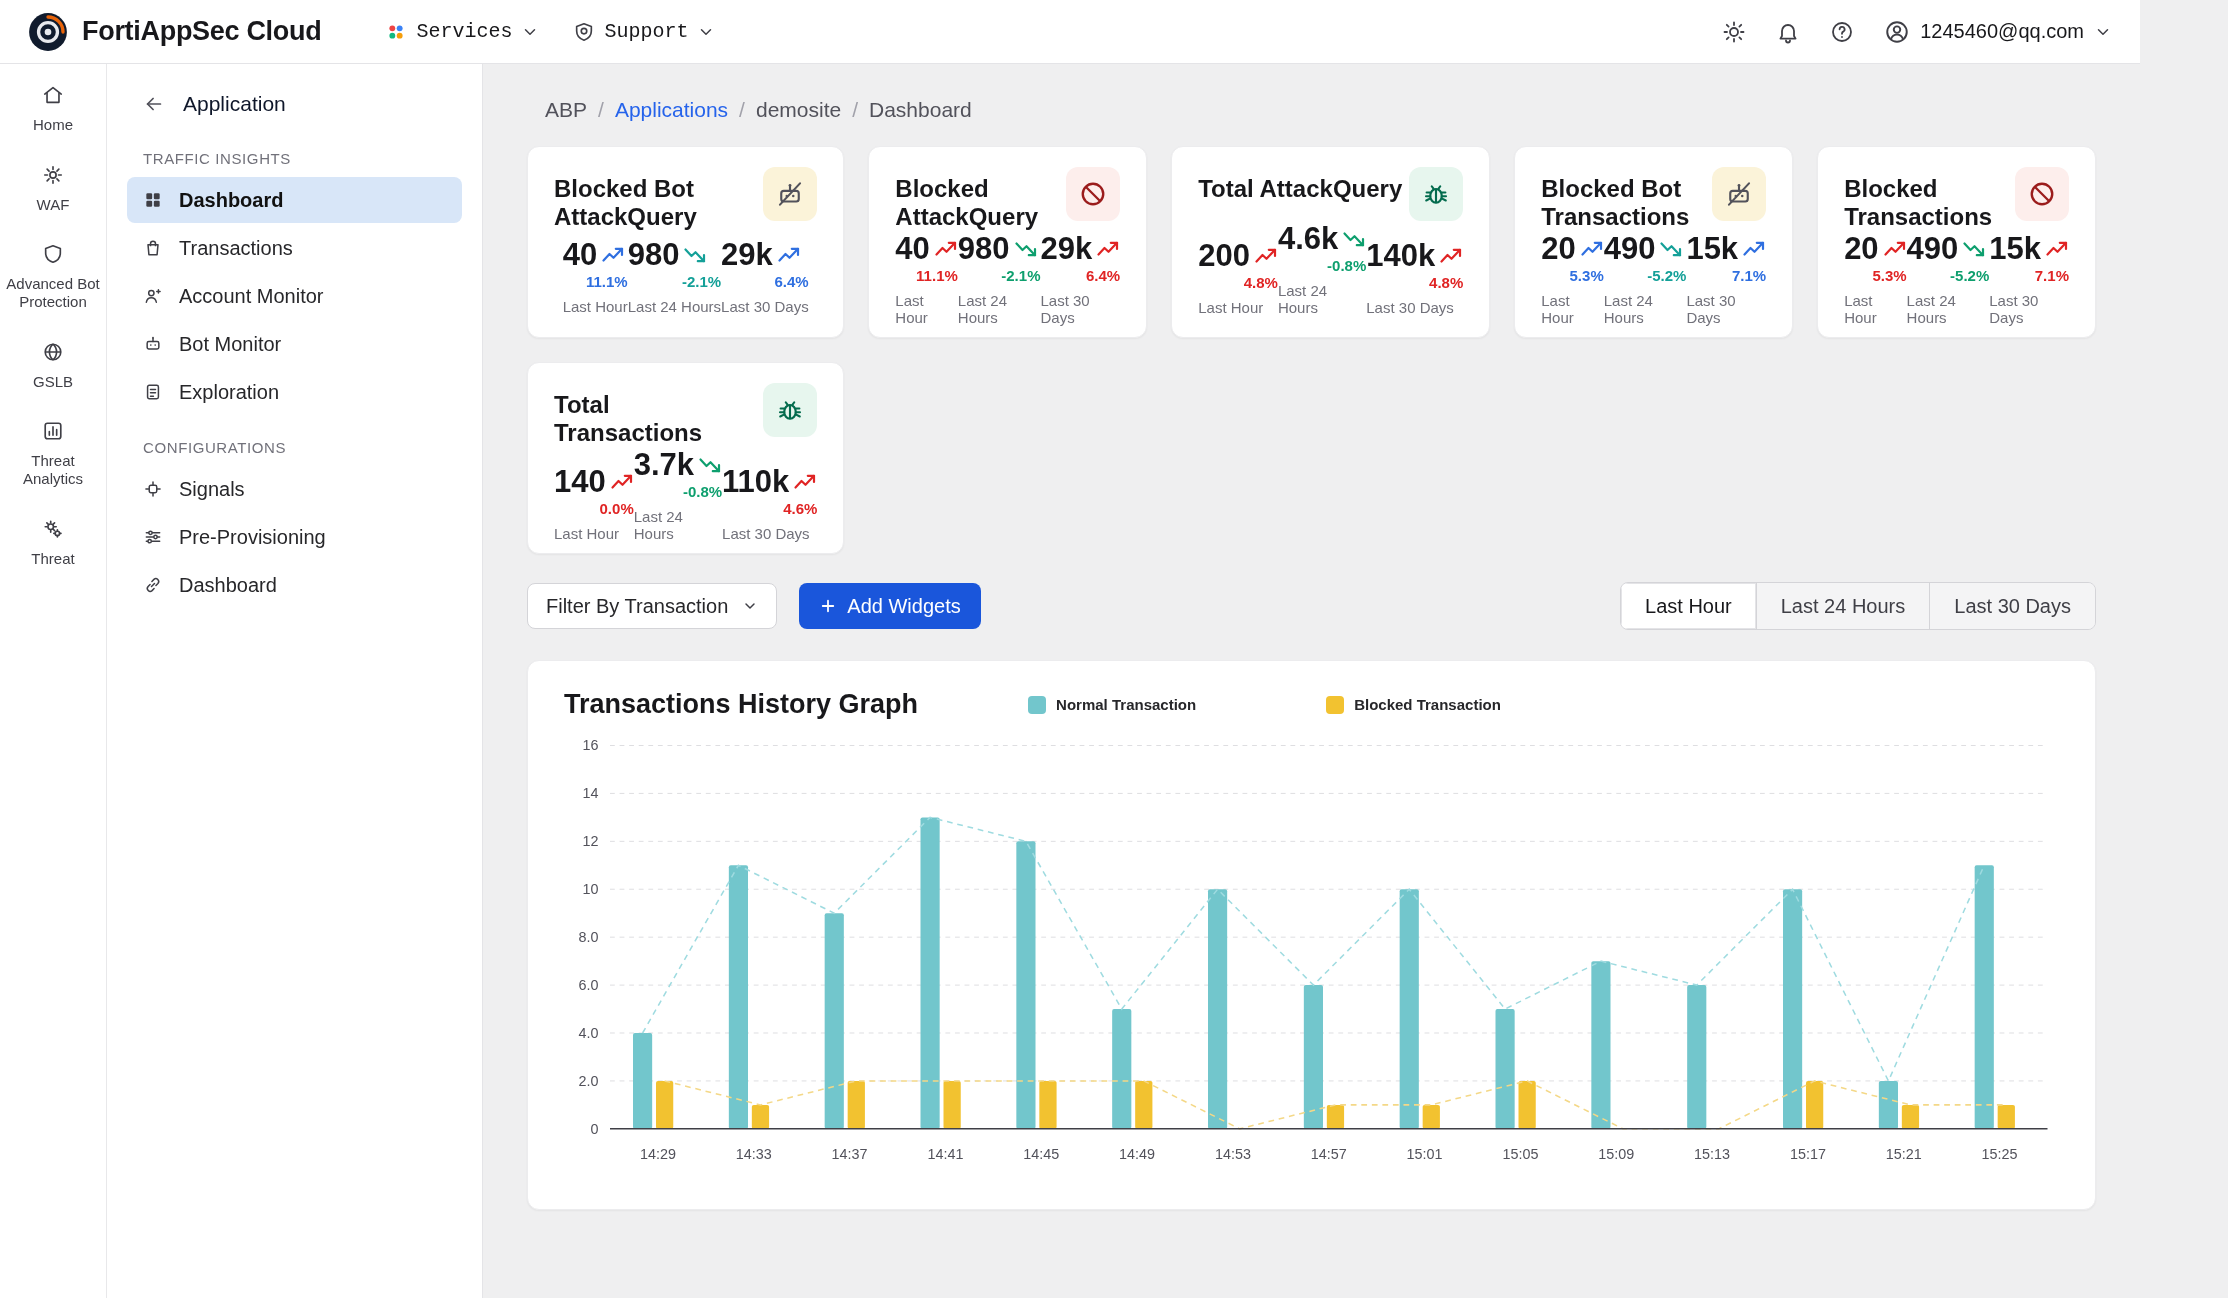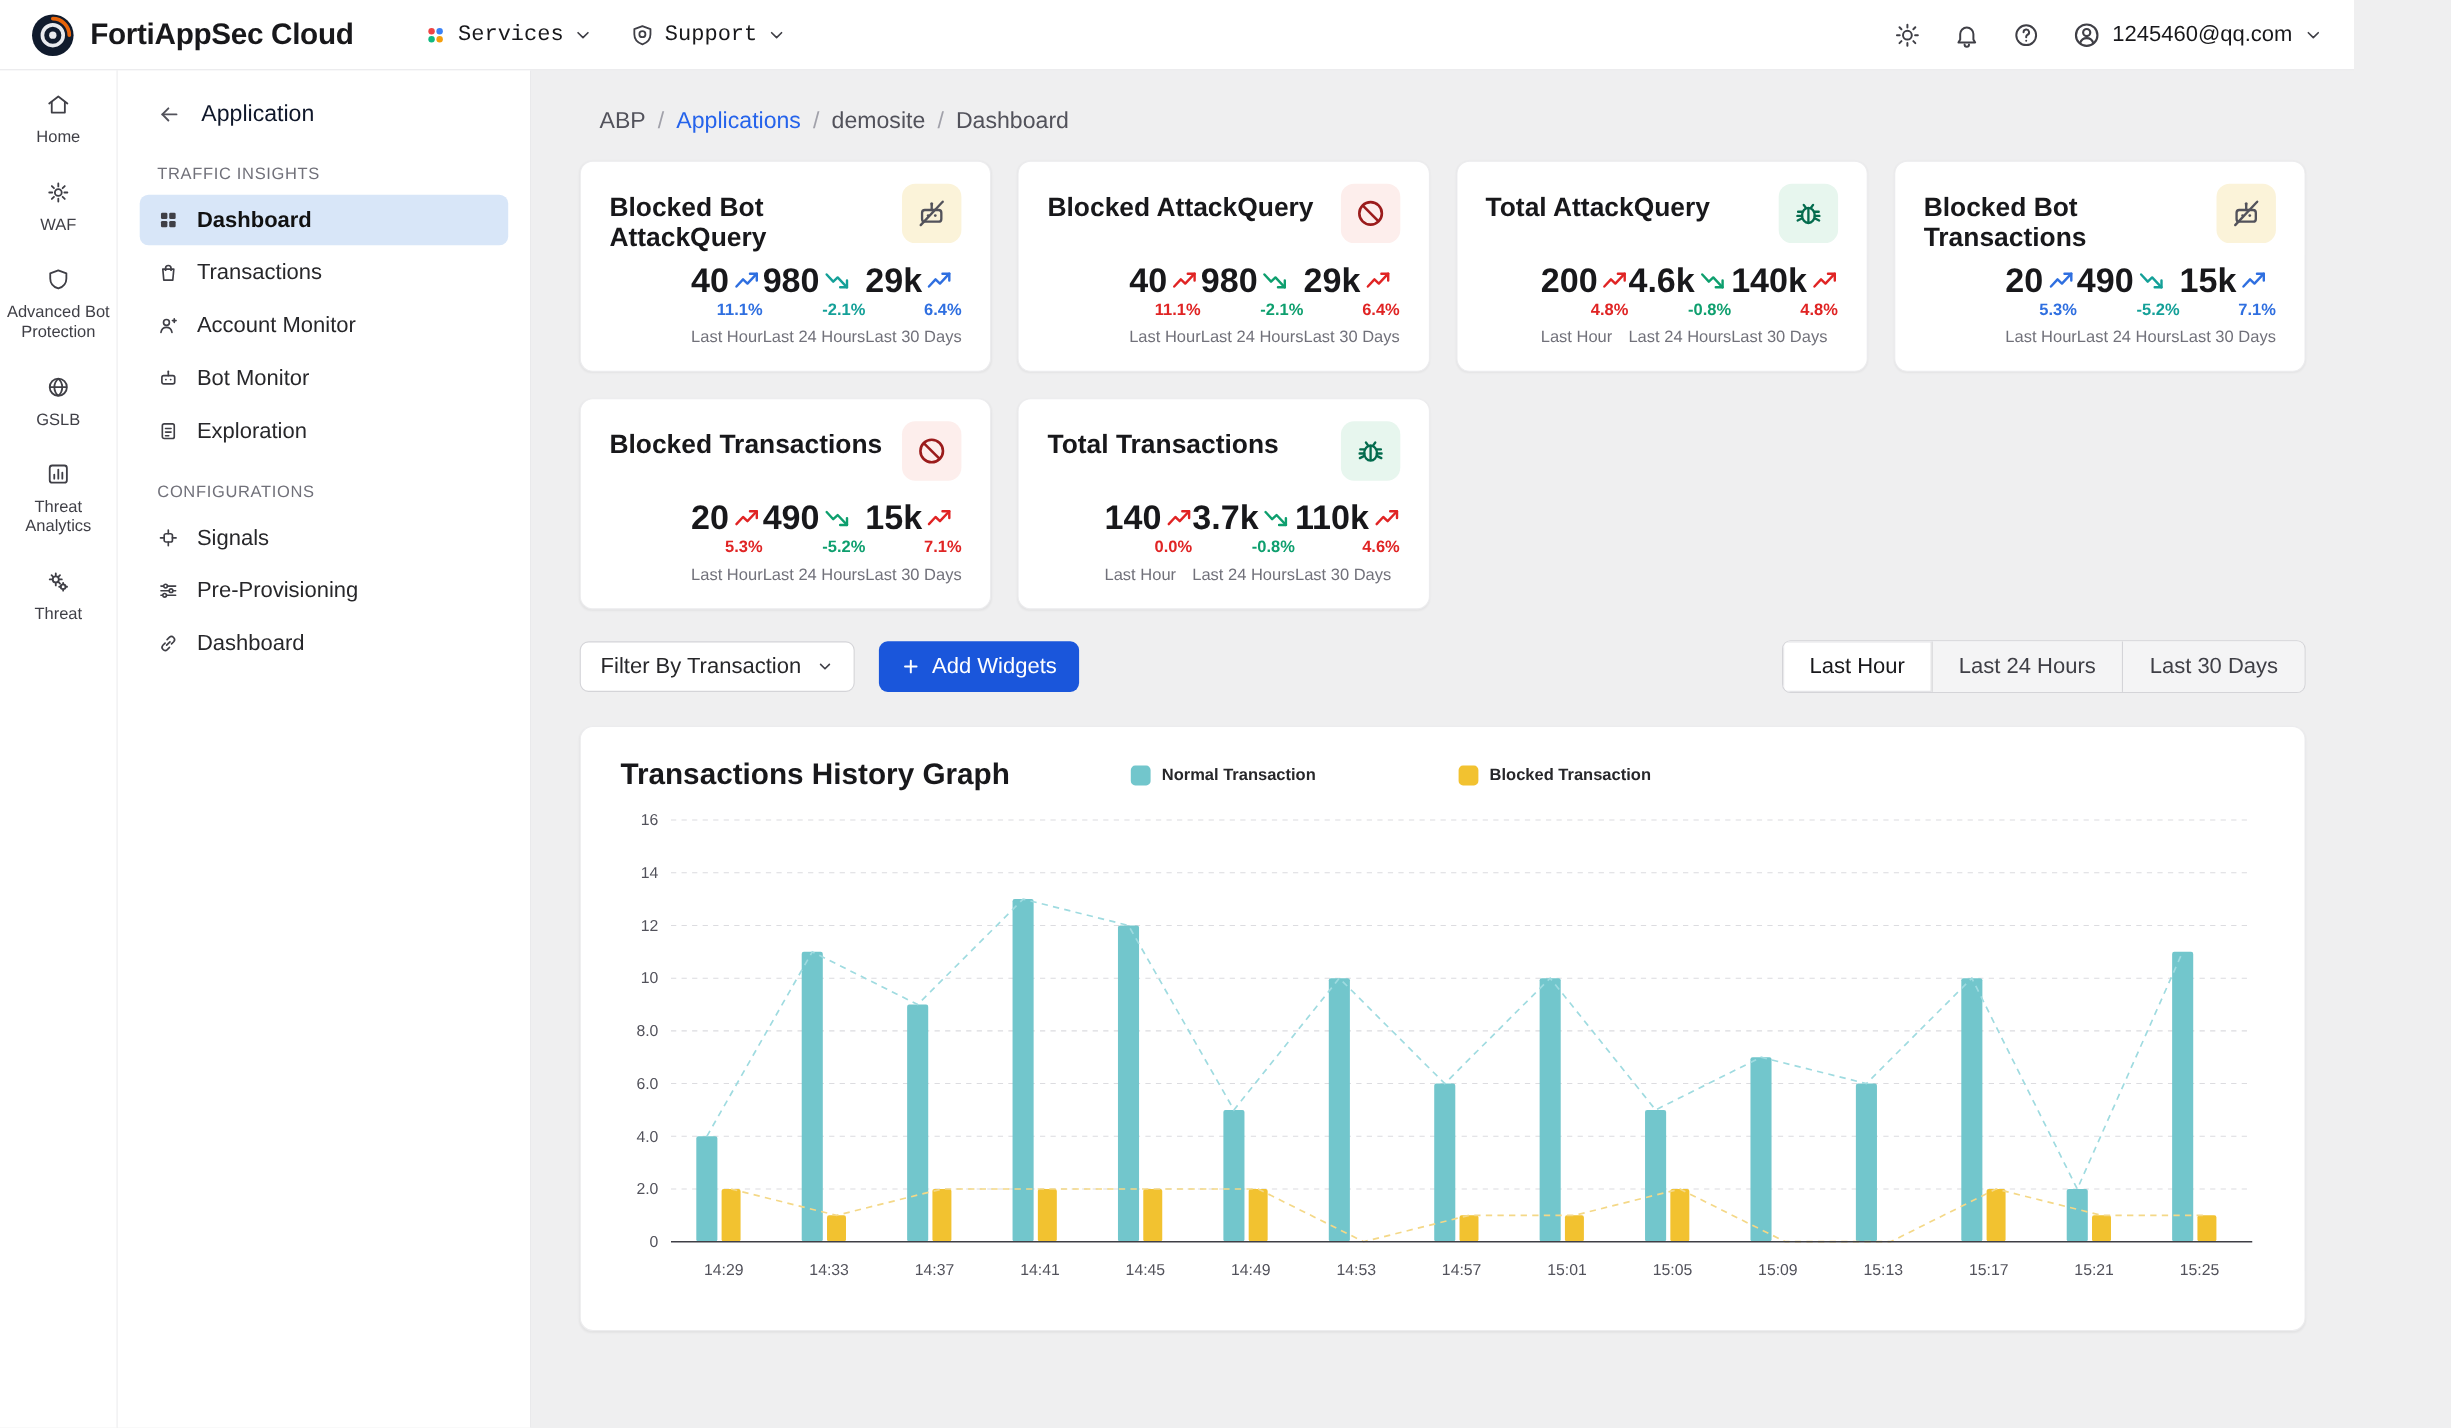"Blocked Bot AttackQuery" .cards { grid-template-columns: repeat(4,1fr) -> repeat(5,1fr) }
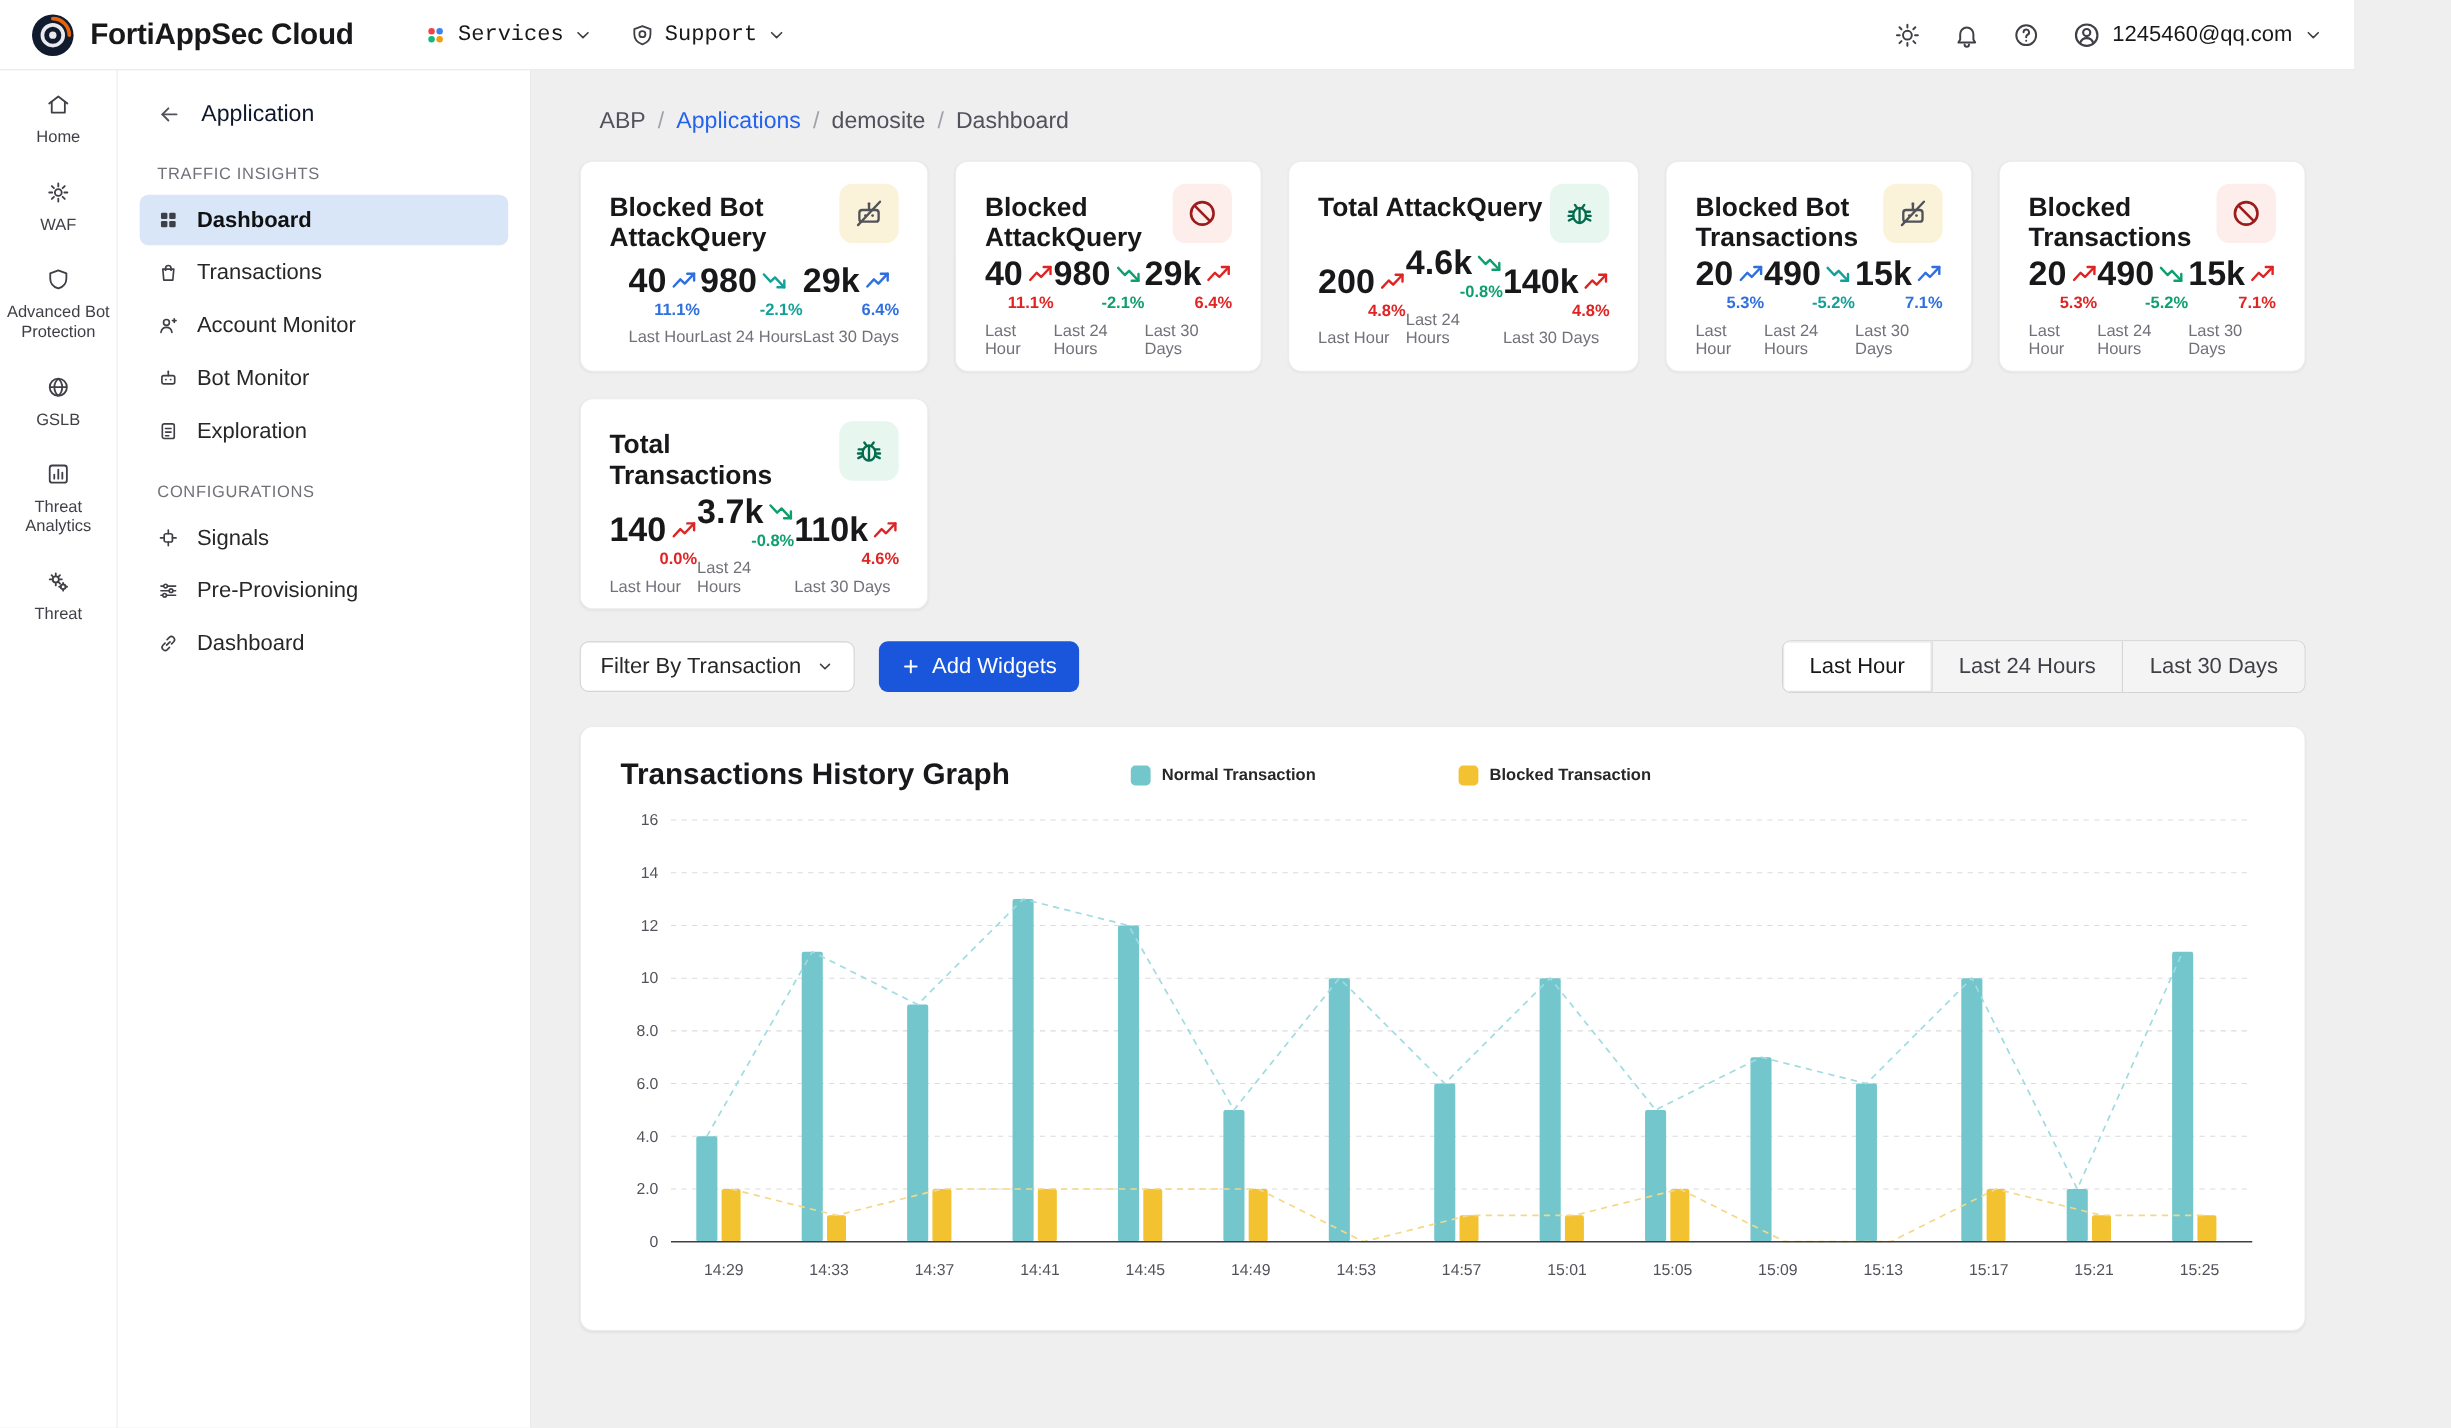"40" .stats { justify-content: flex-end -> center }
